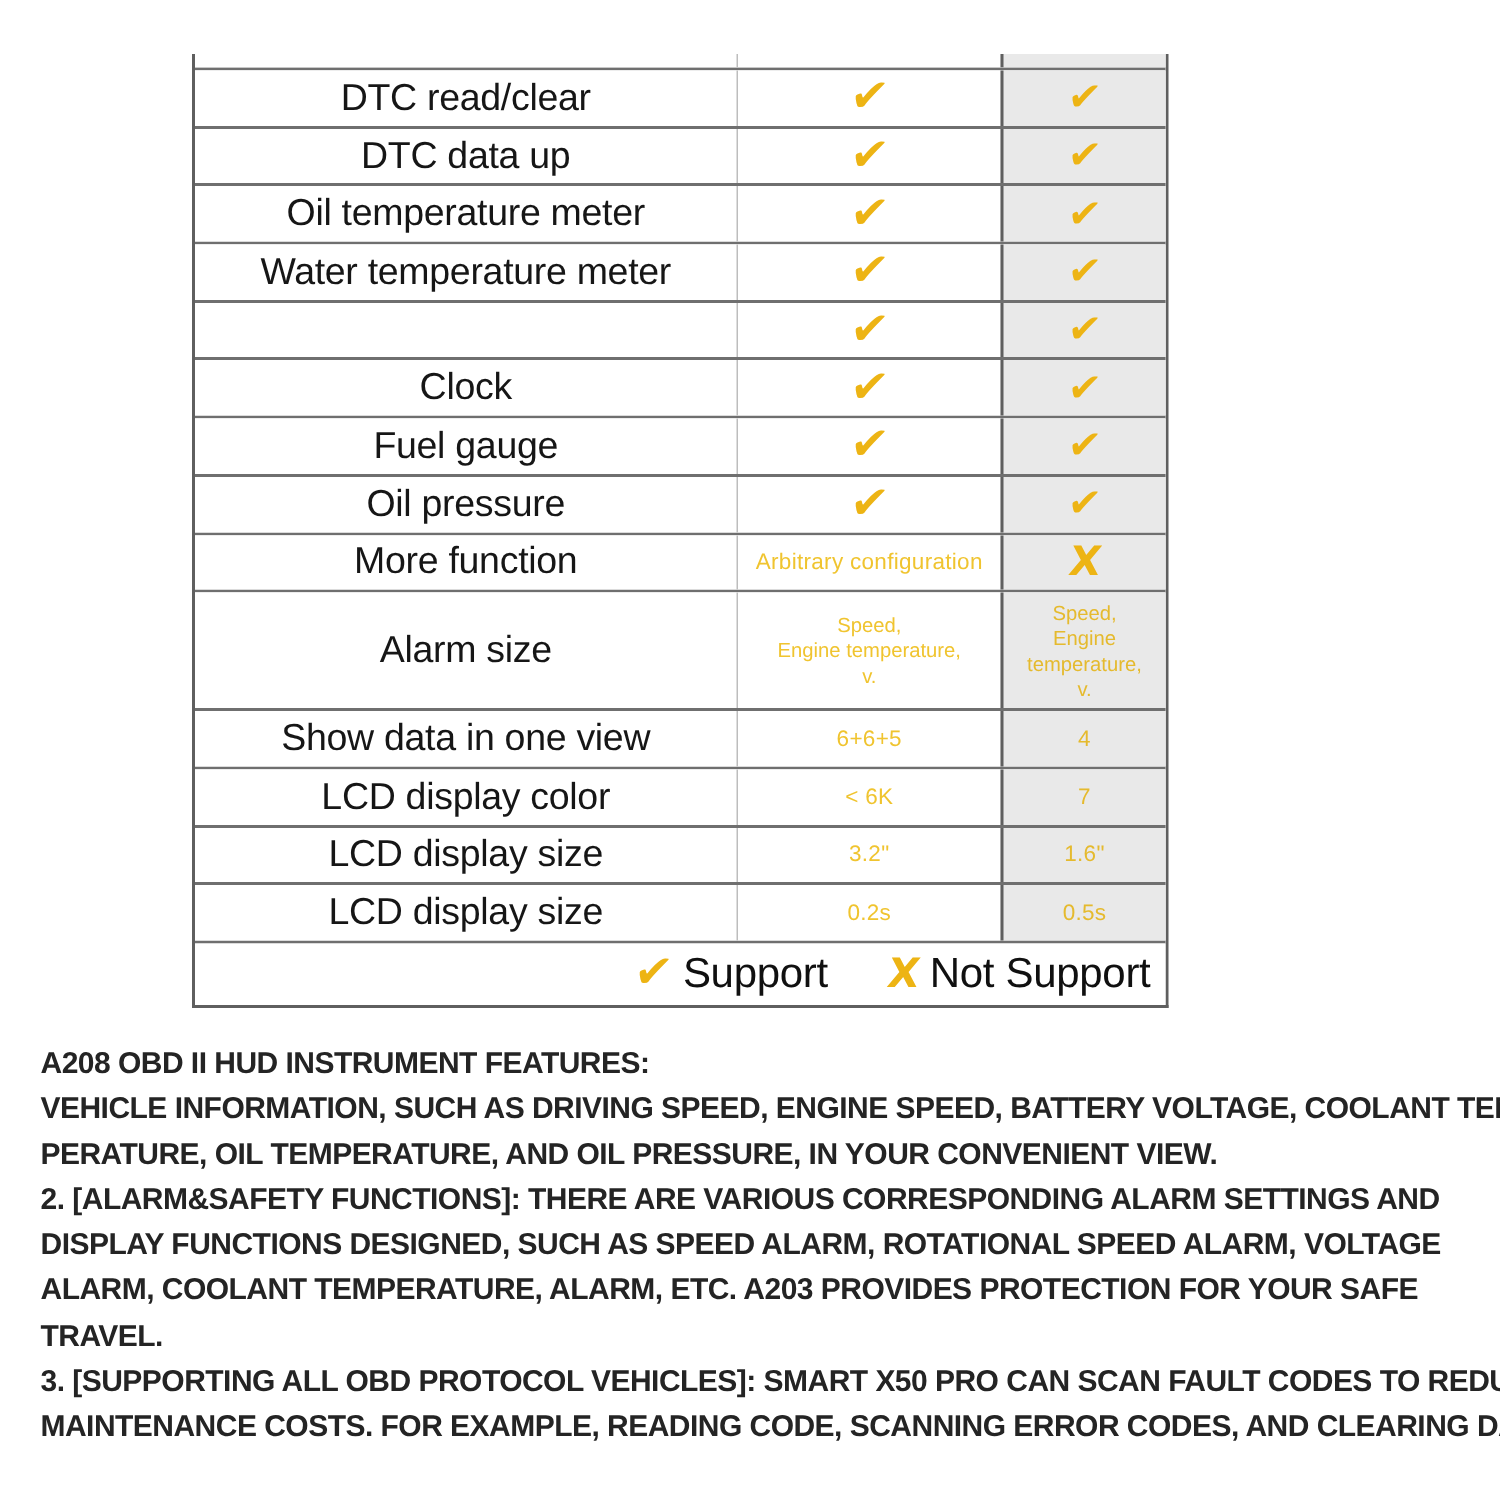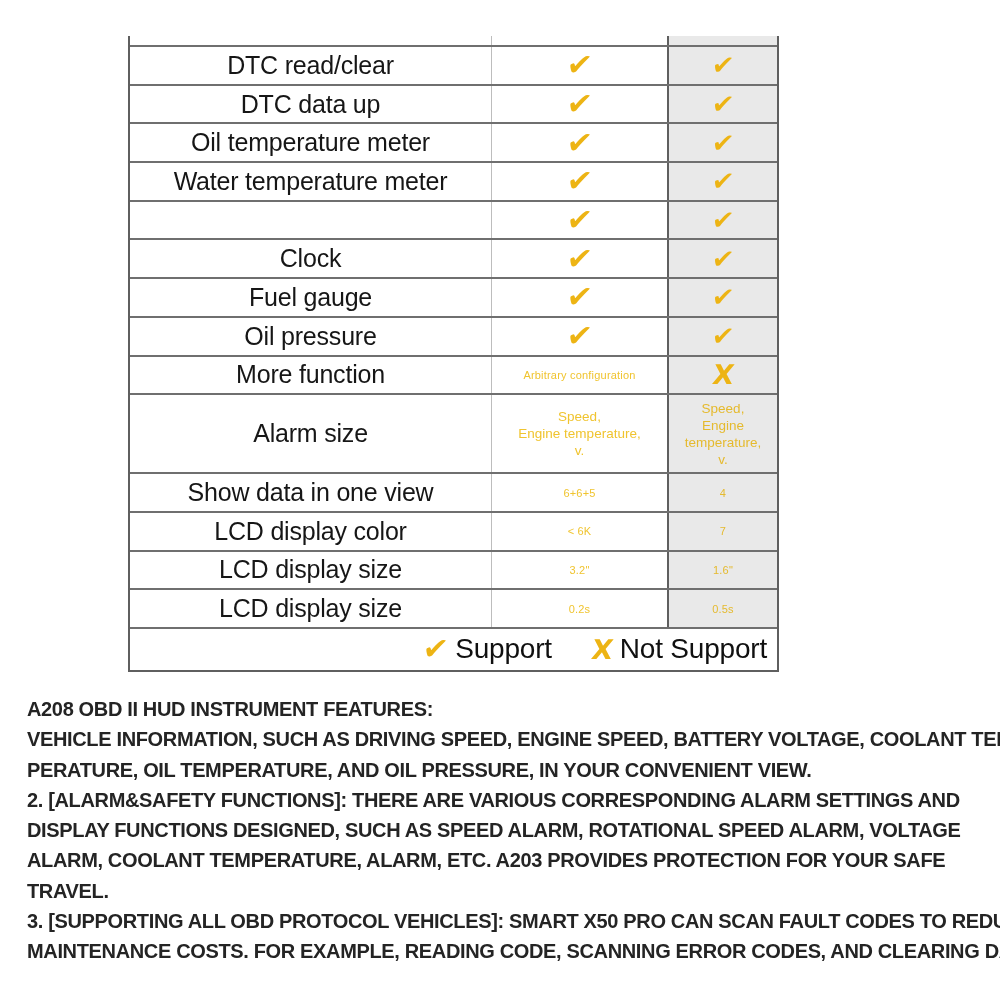"Arbitrary configuration" .ytext { font-size: 11px -> 15px }
